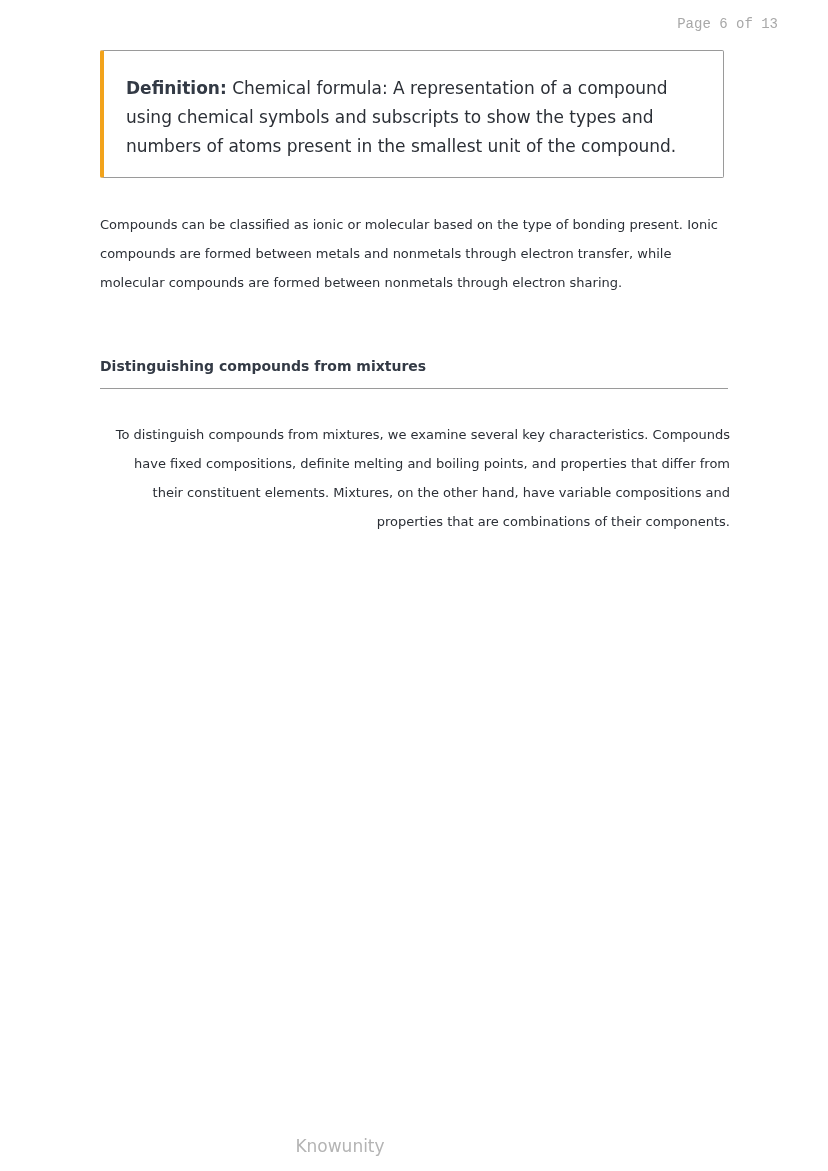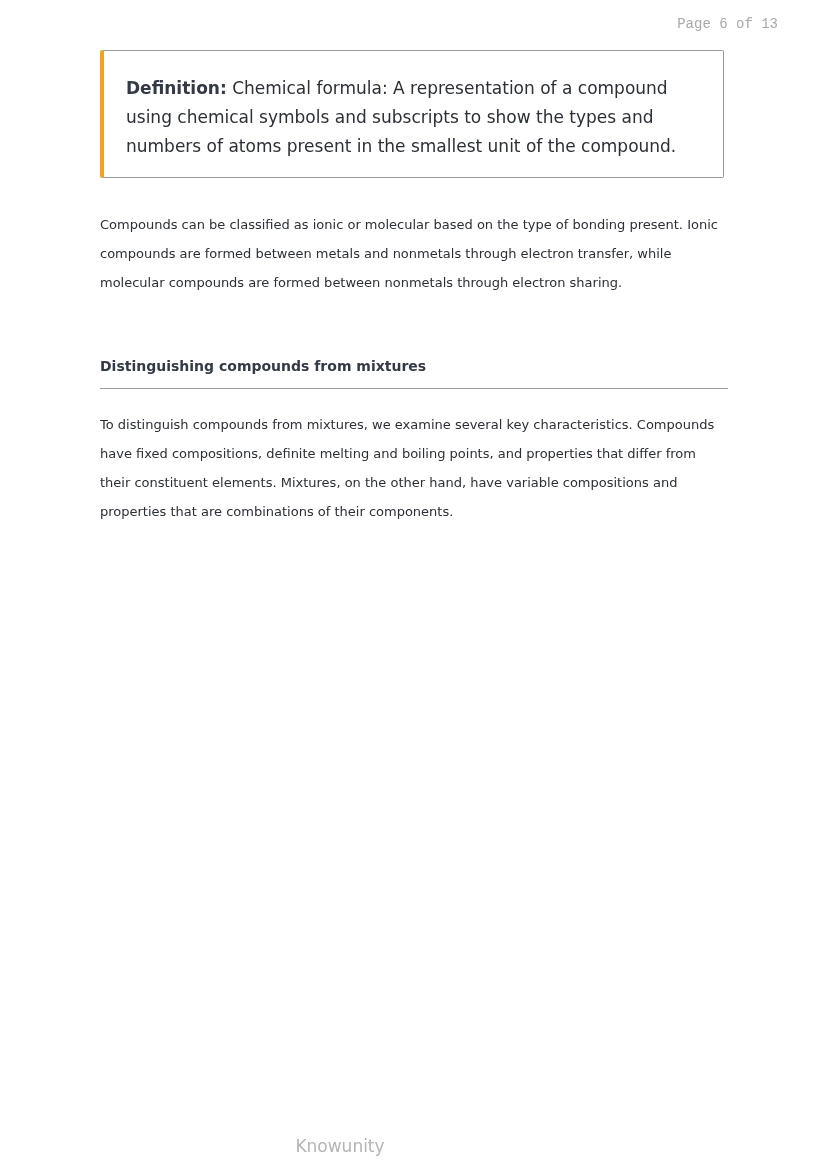"To distinguish compounds from mixtures," .para-2 { text-align: none -> right; top: 410px -> 420px }
